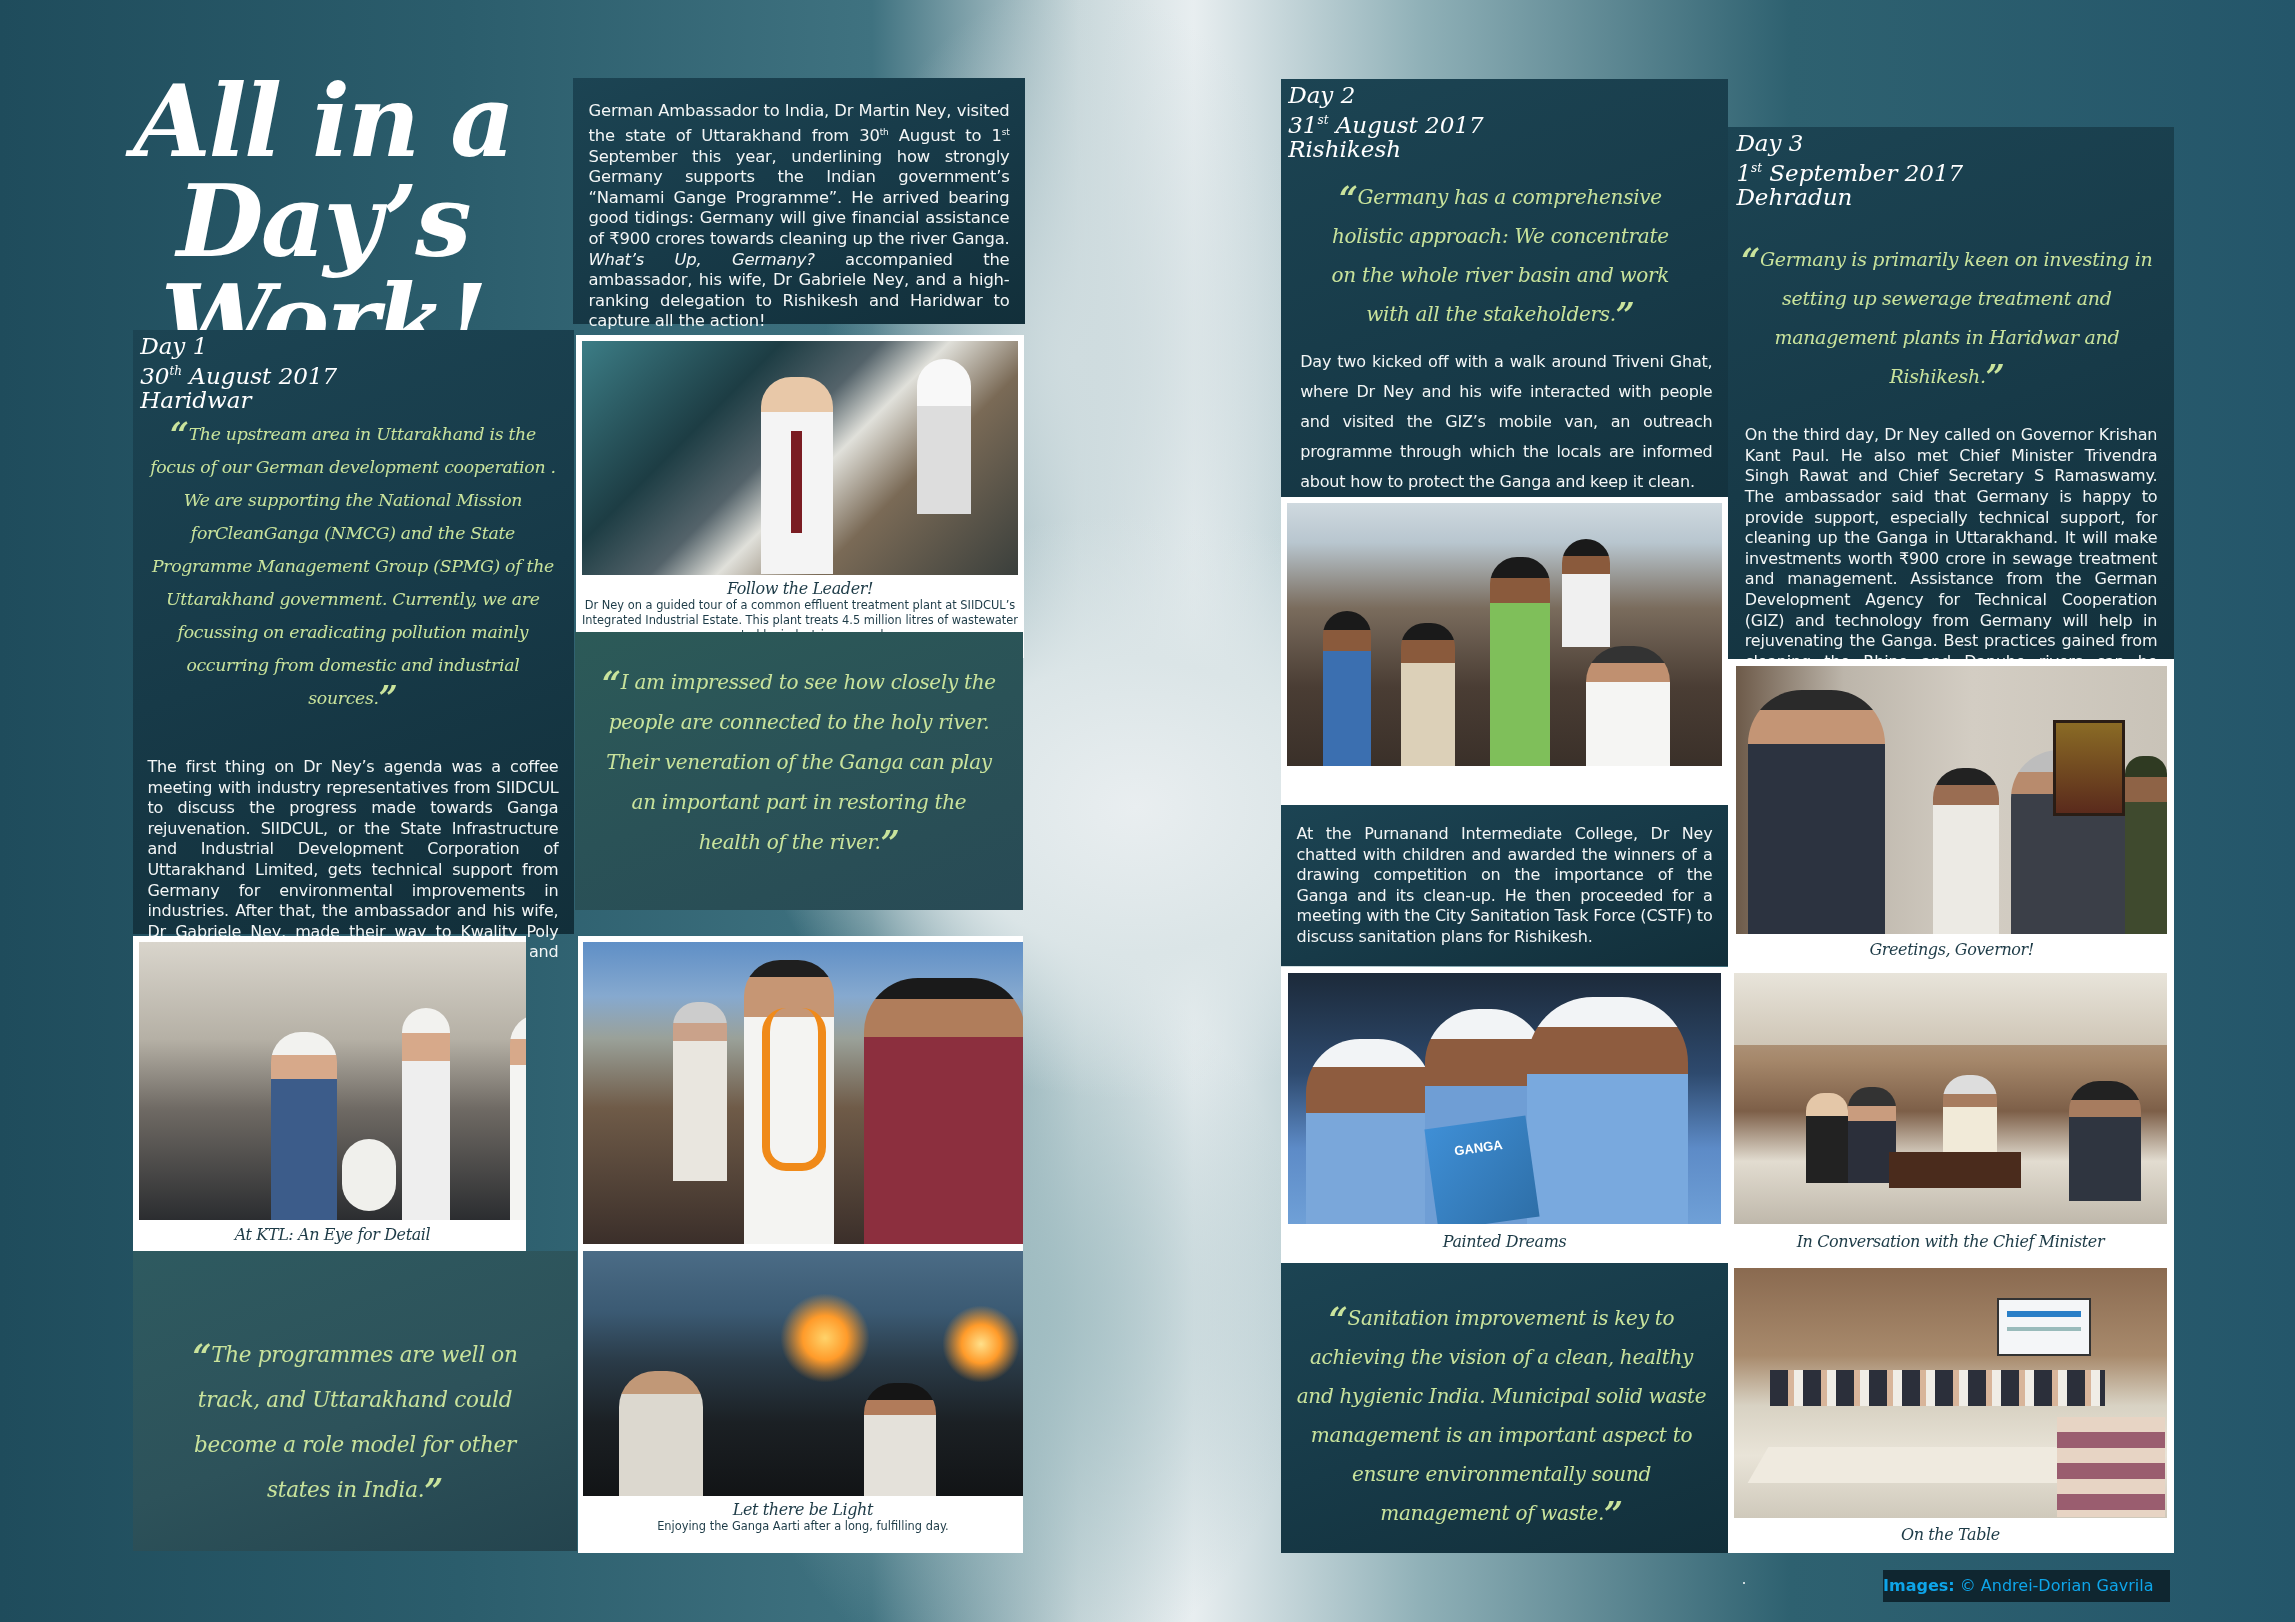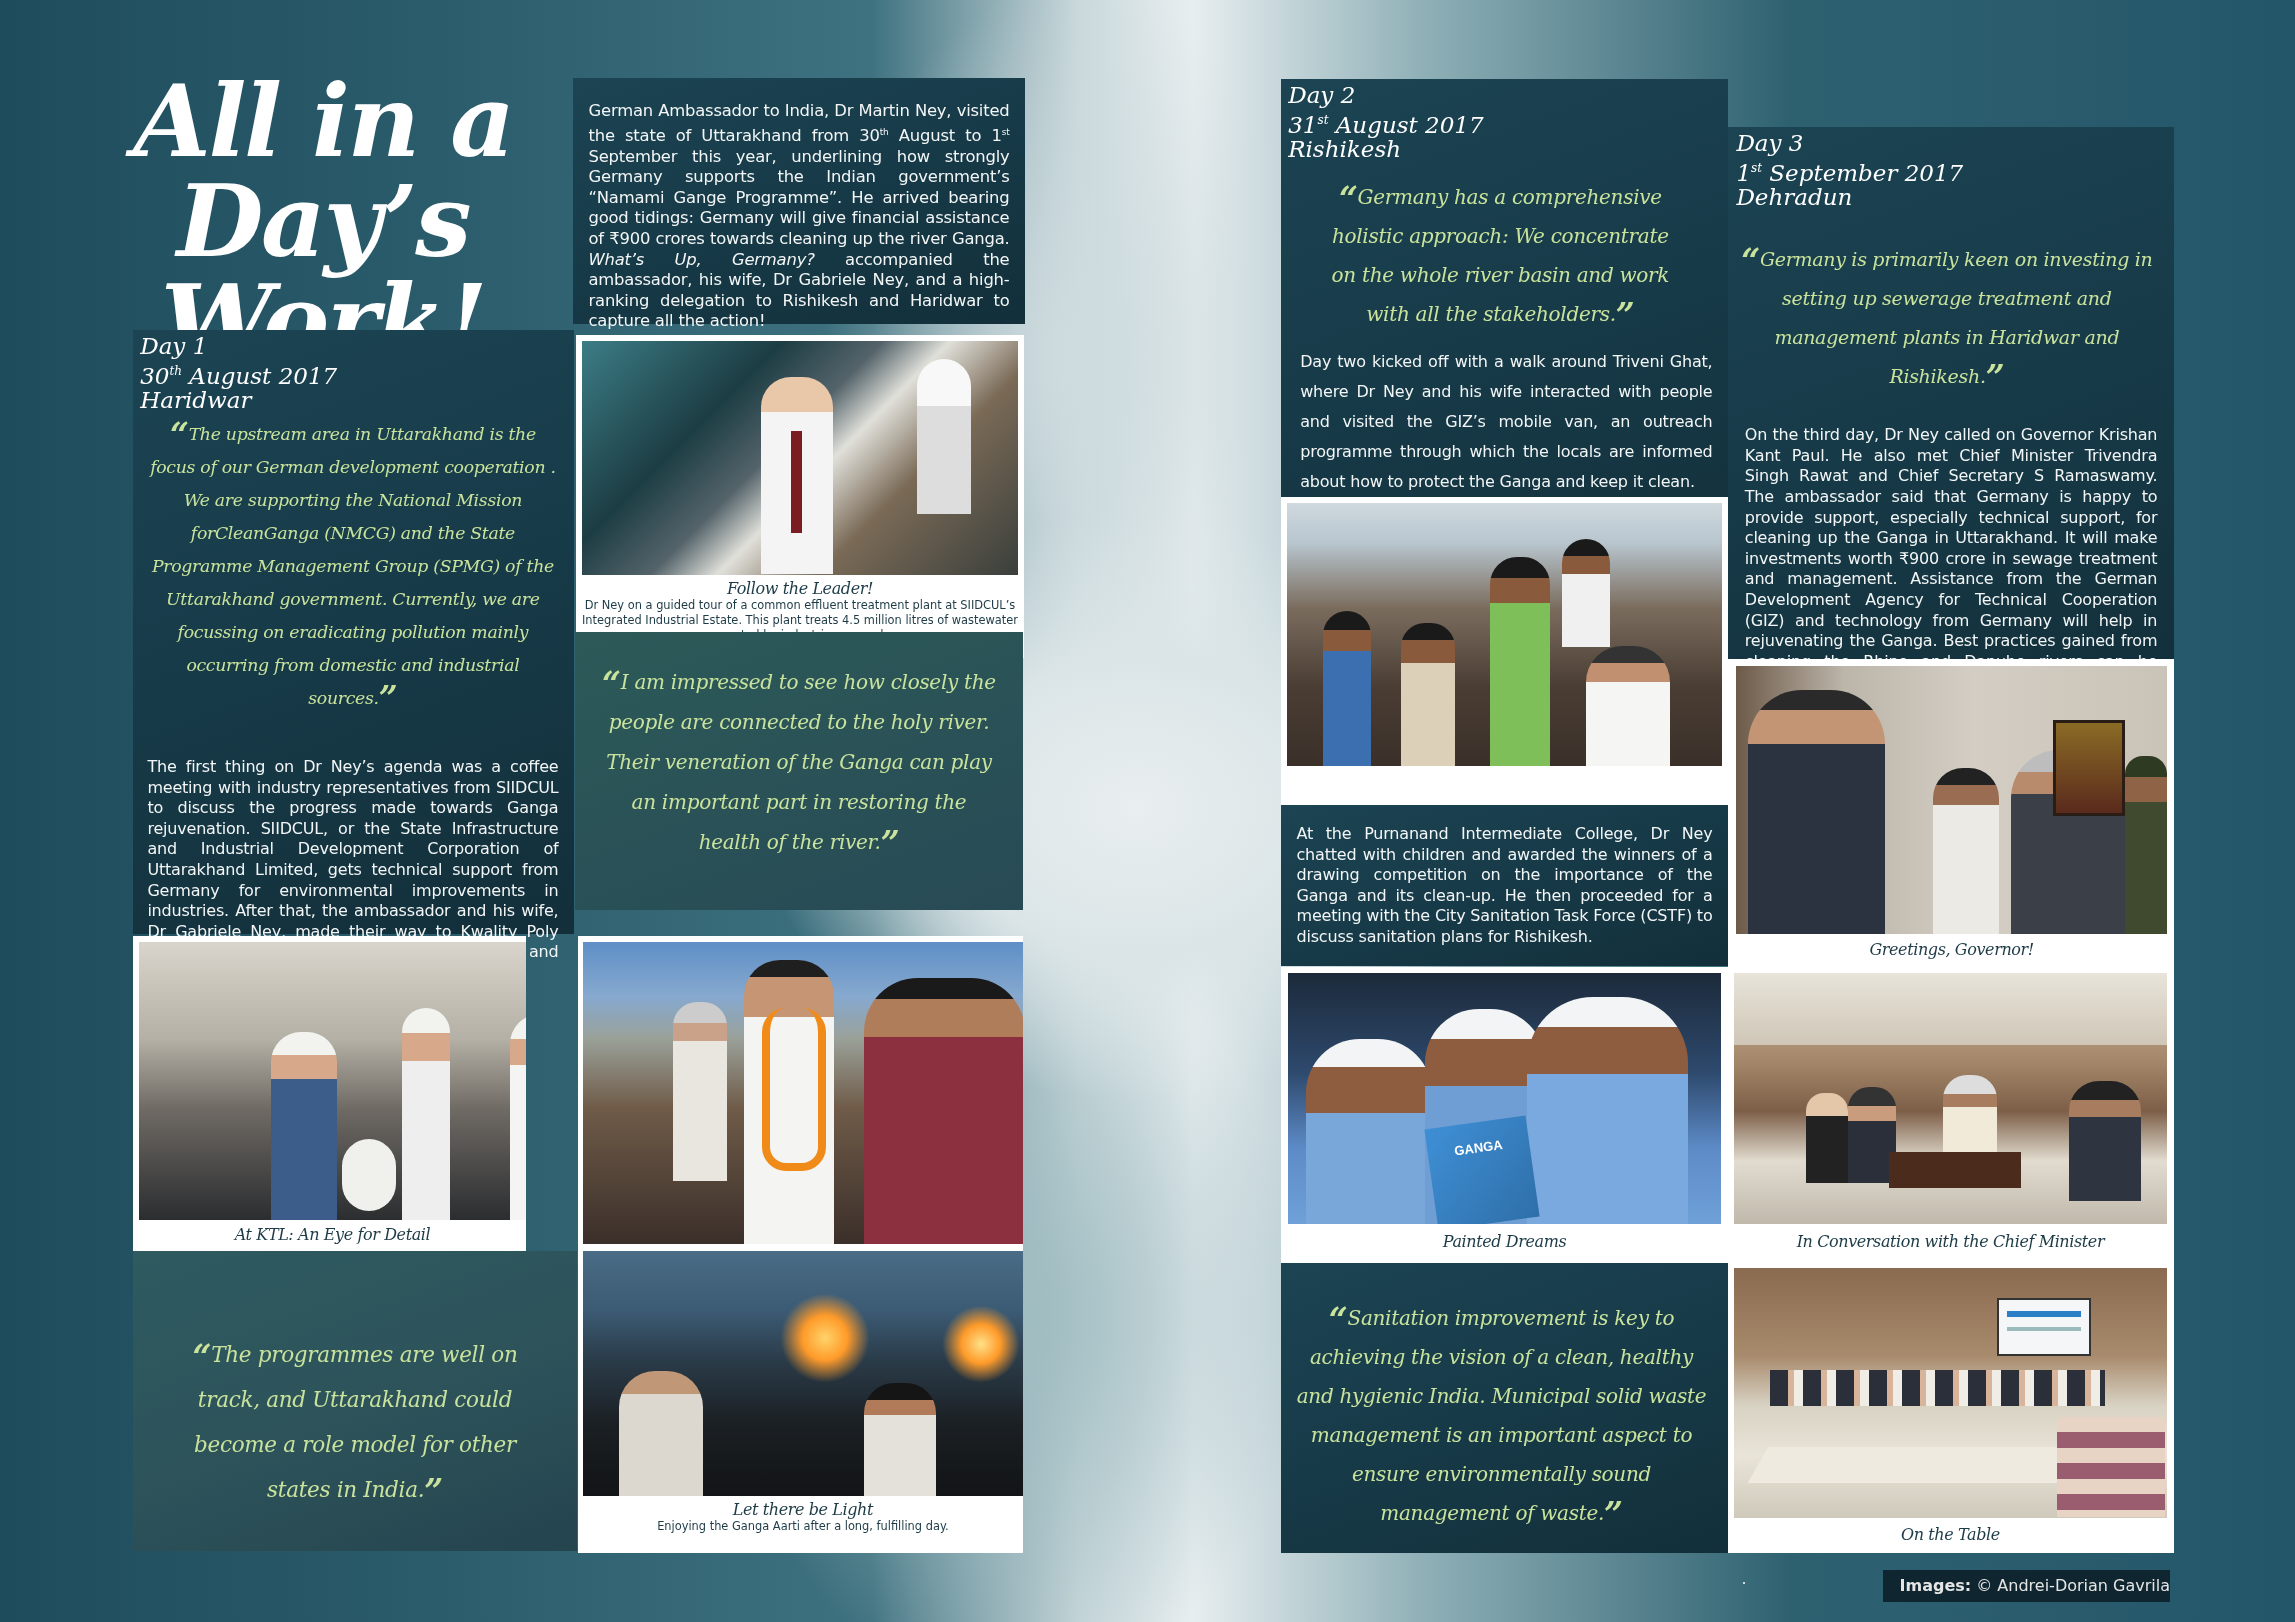"Images: © Andrei-Dorian Gavrila" .credit { color: #e5e5e5 -> #0ea5e9; text-align: right -> left }
